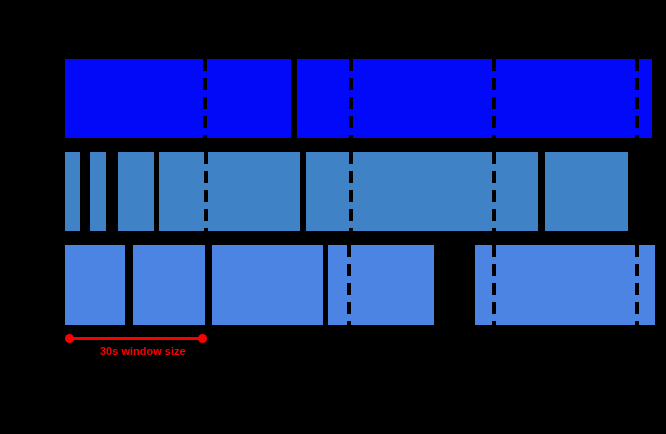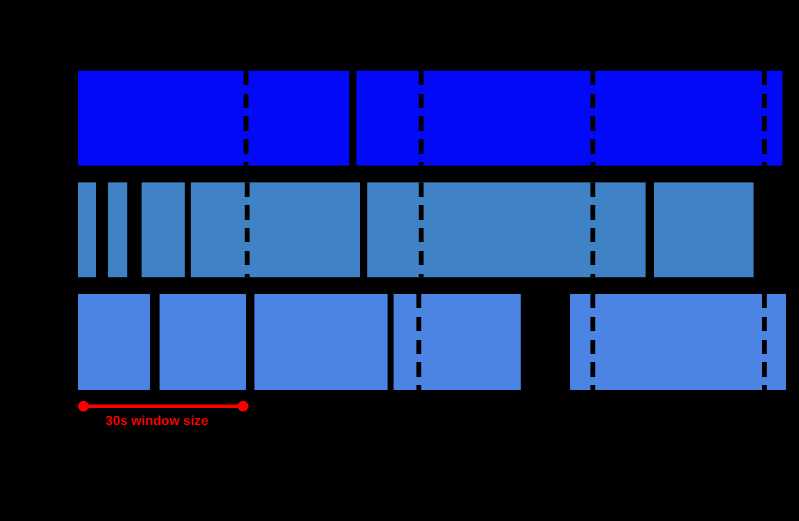"30s window size" .ann-label { left: 88px -> 100px }
